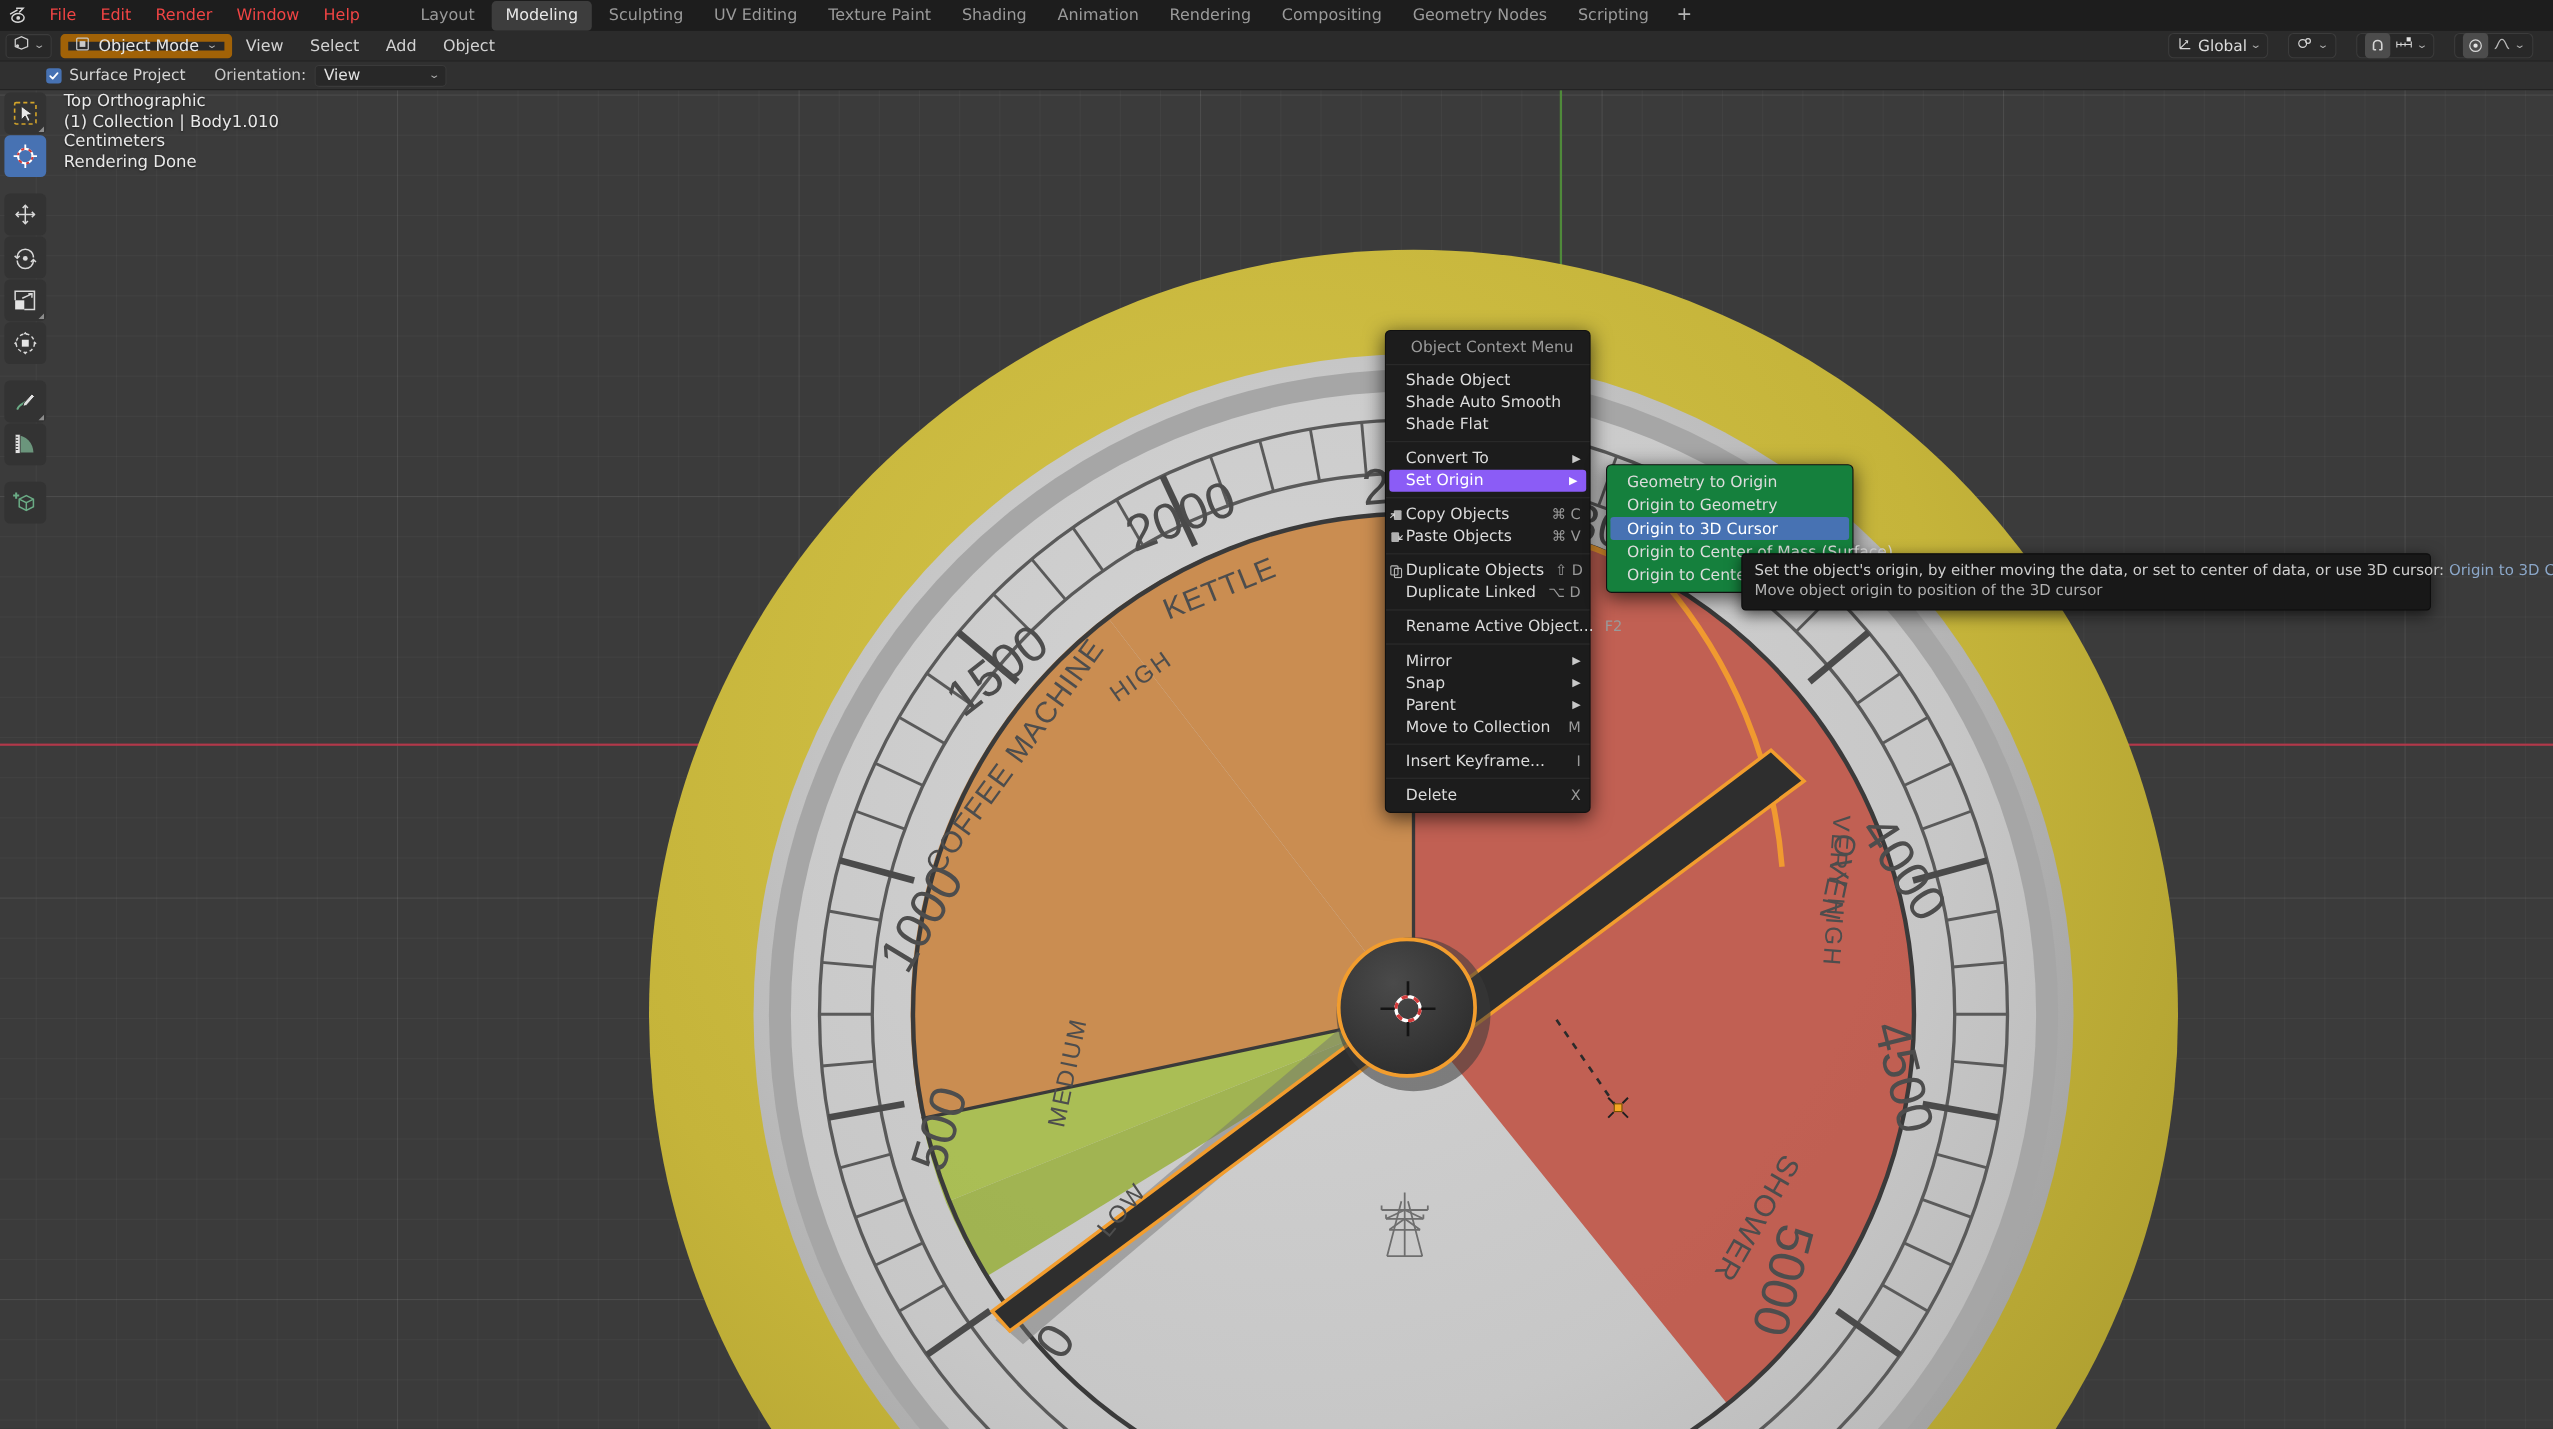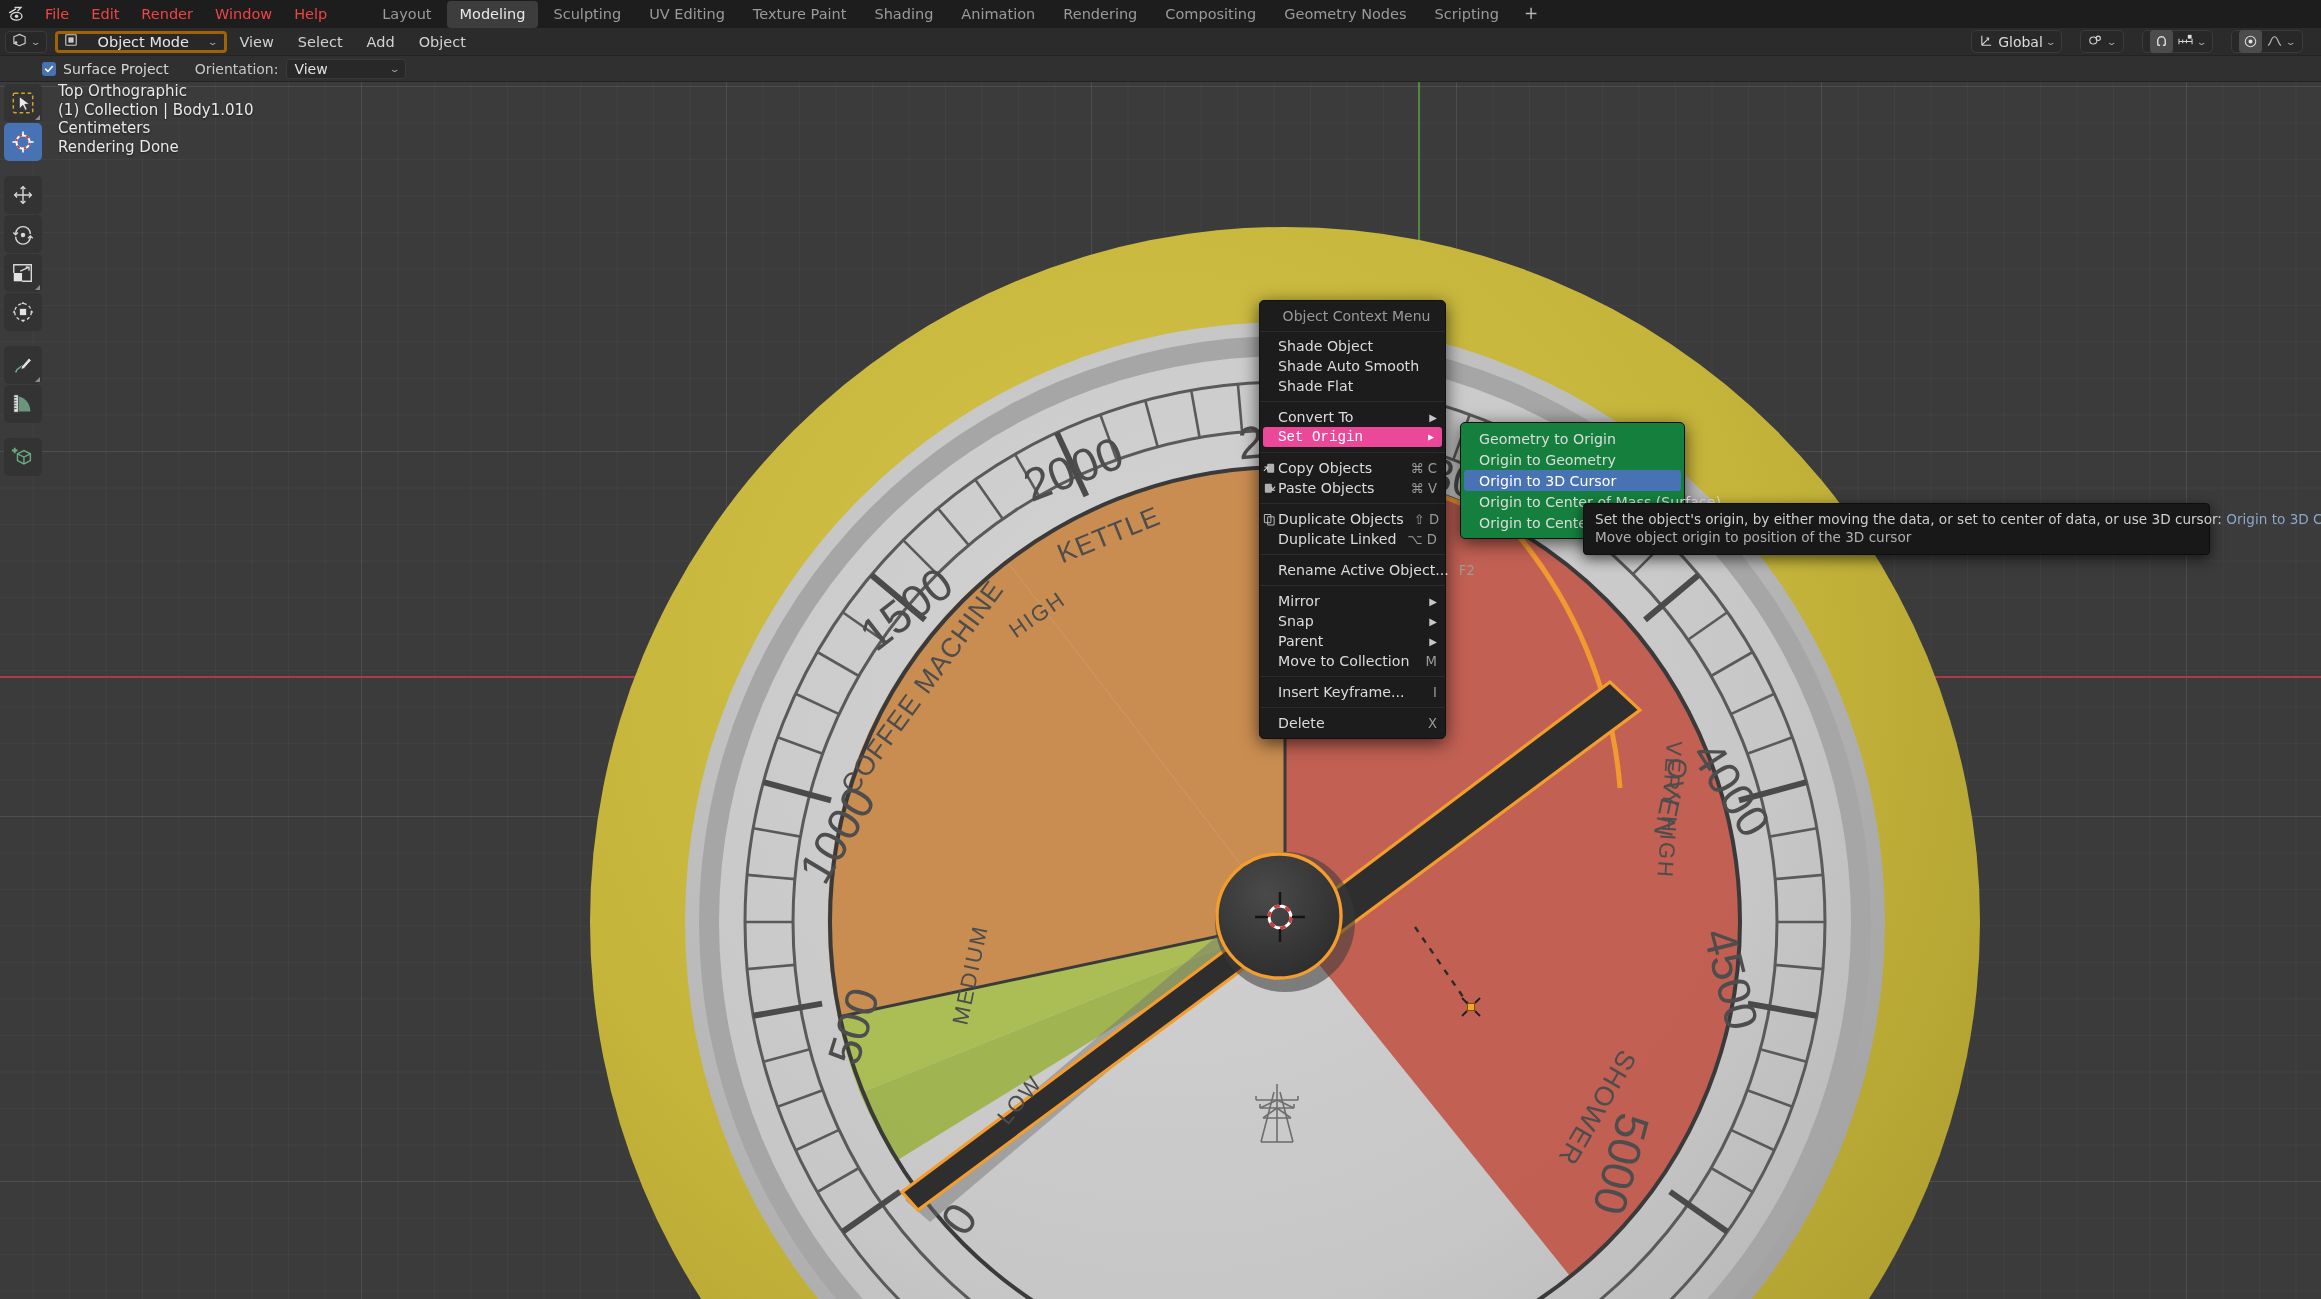"Object Mode" .mode-select { border: 3px solid #a16207 -> 7px solid #a16207; gap: 20px -> 8px }
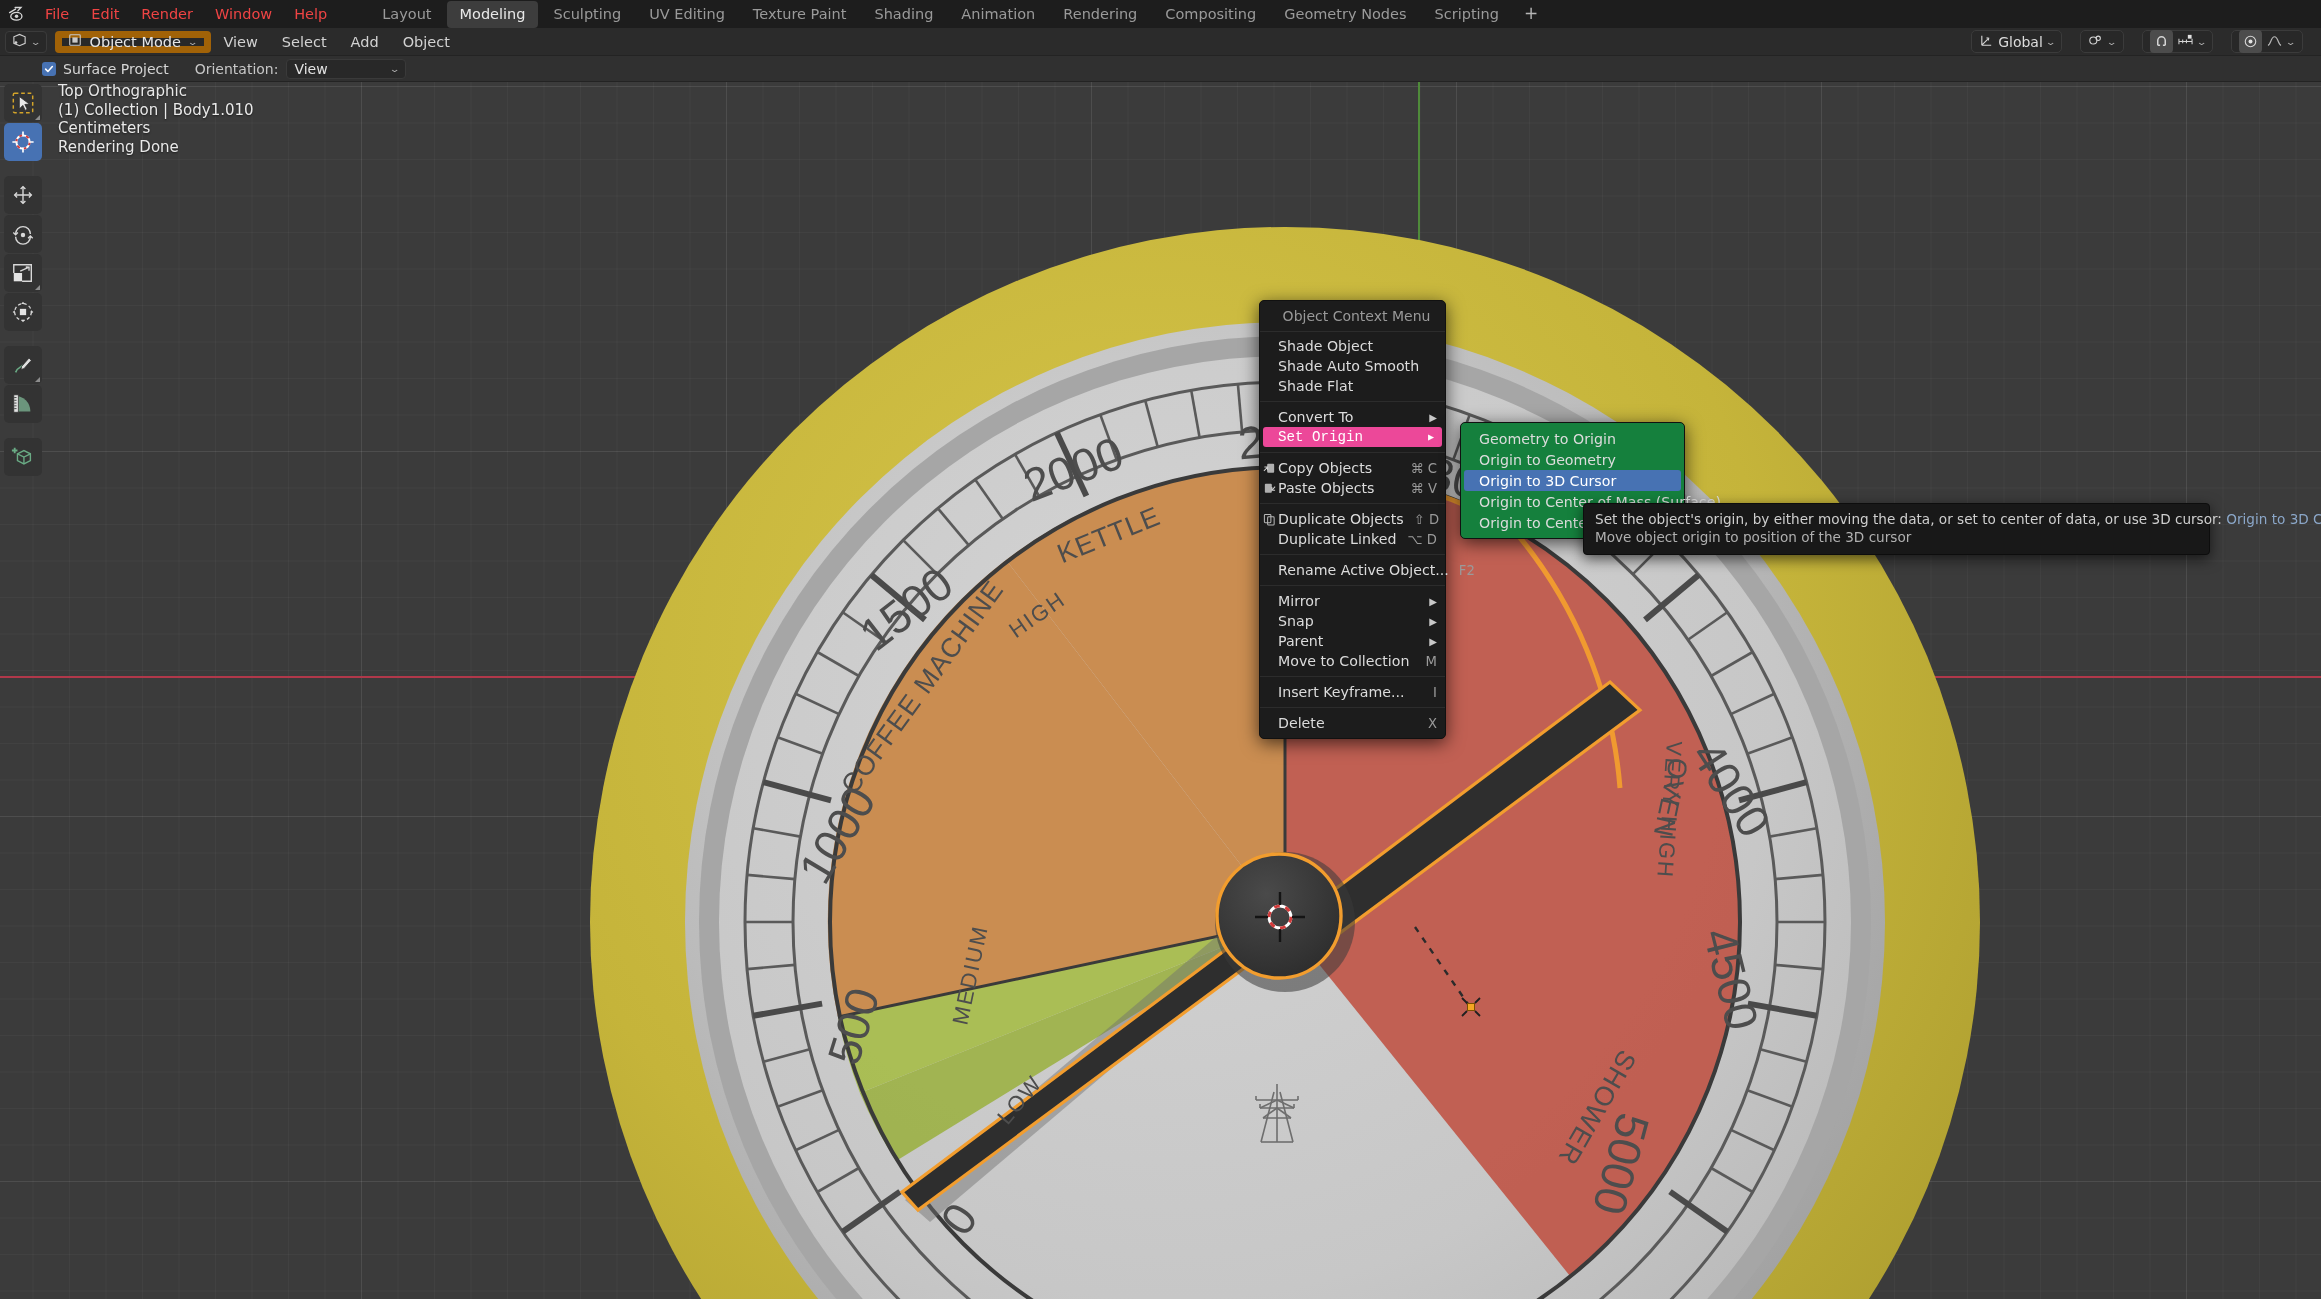"Set Origin" .mrow.sel { background: #ec4899 -> #8b5cf6; font-family: Liberation Mono, monospace -> none }
